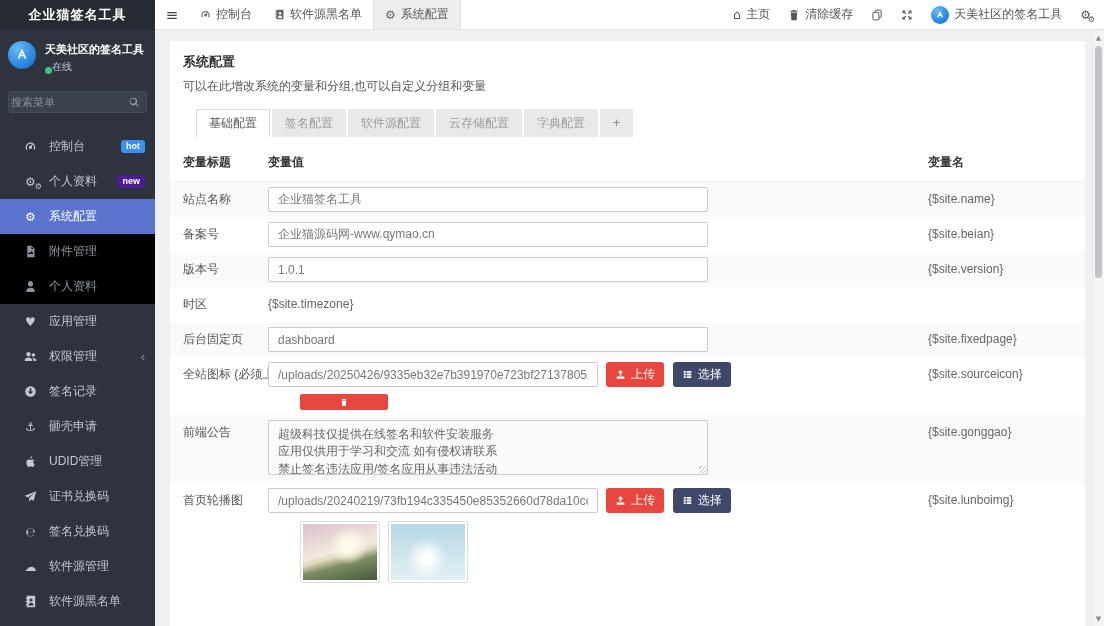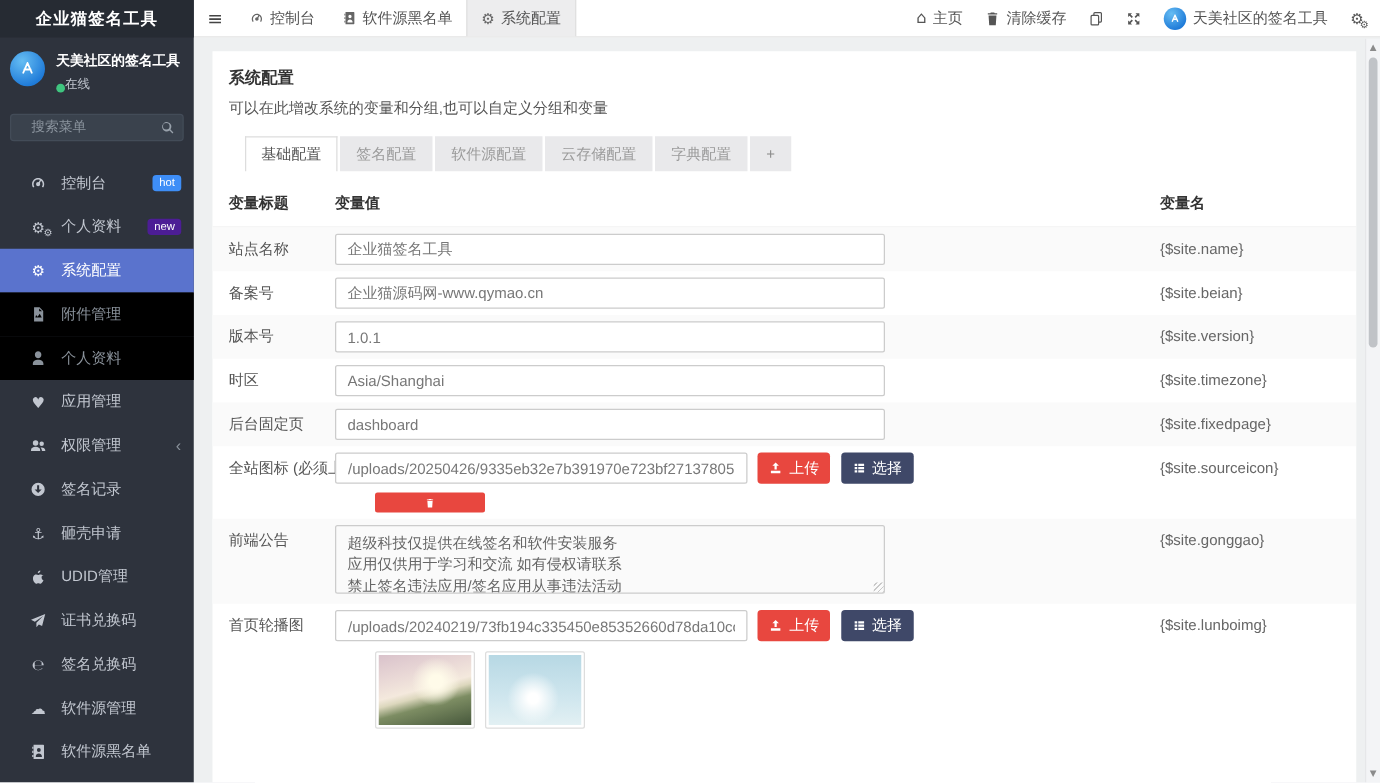"搜索菜单" .ssearch input { padding: 0 24px 0 16px -> 0 24px 0 2px }
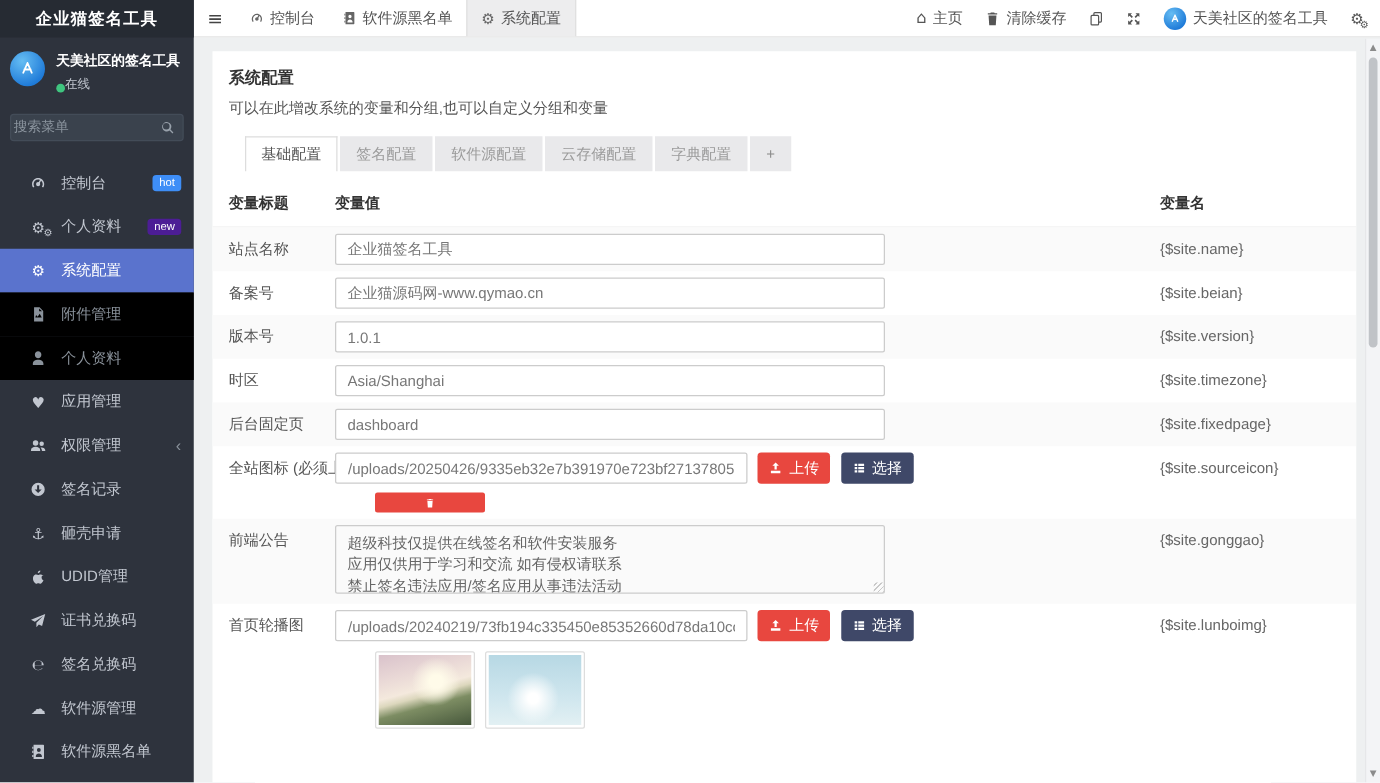"hot" .sbadge { font-weight: normal -> bold }
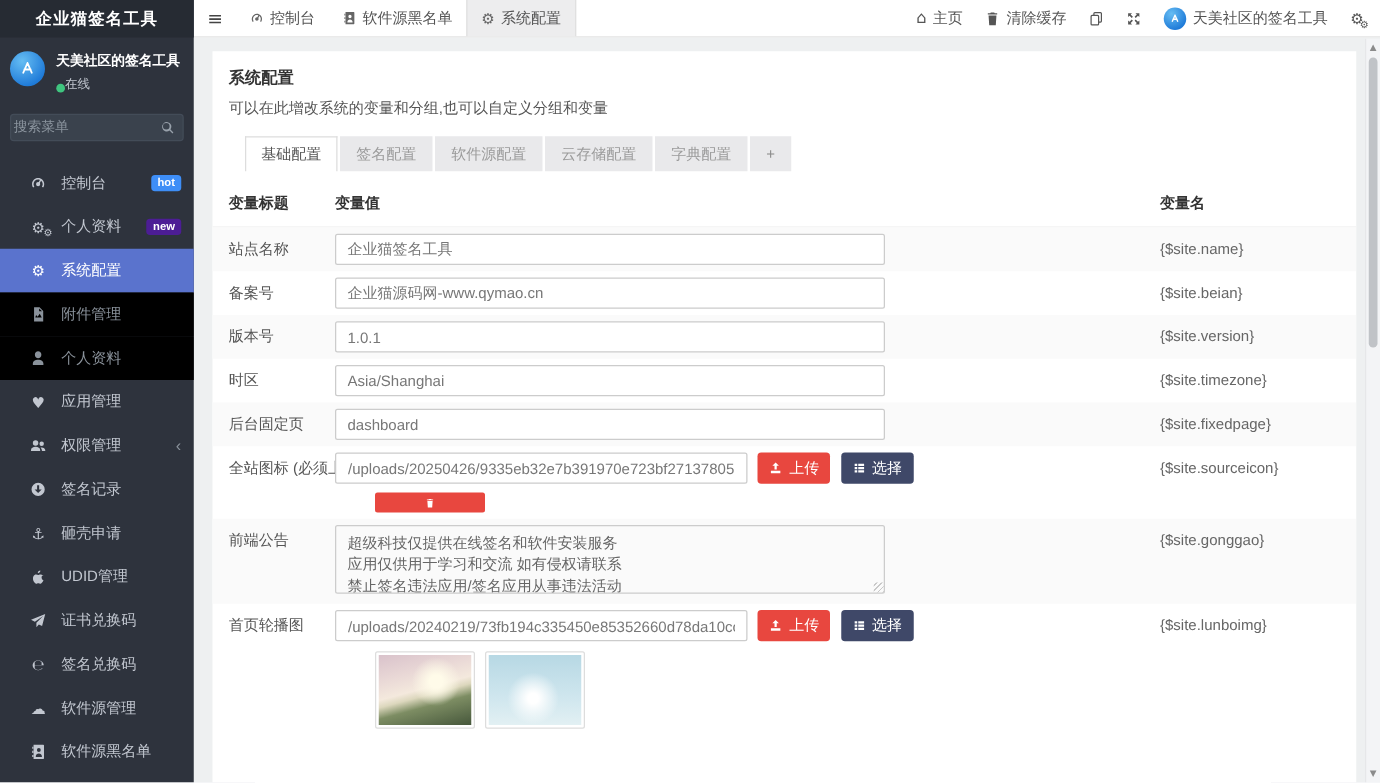"Asia/Shanghai" div { html: <div><input></div> -> none }
